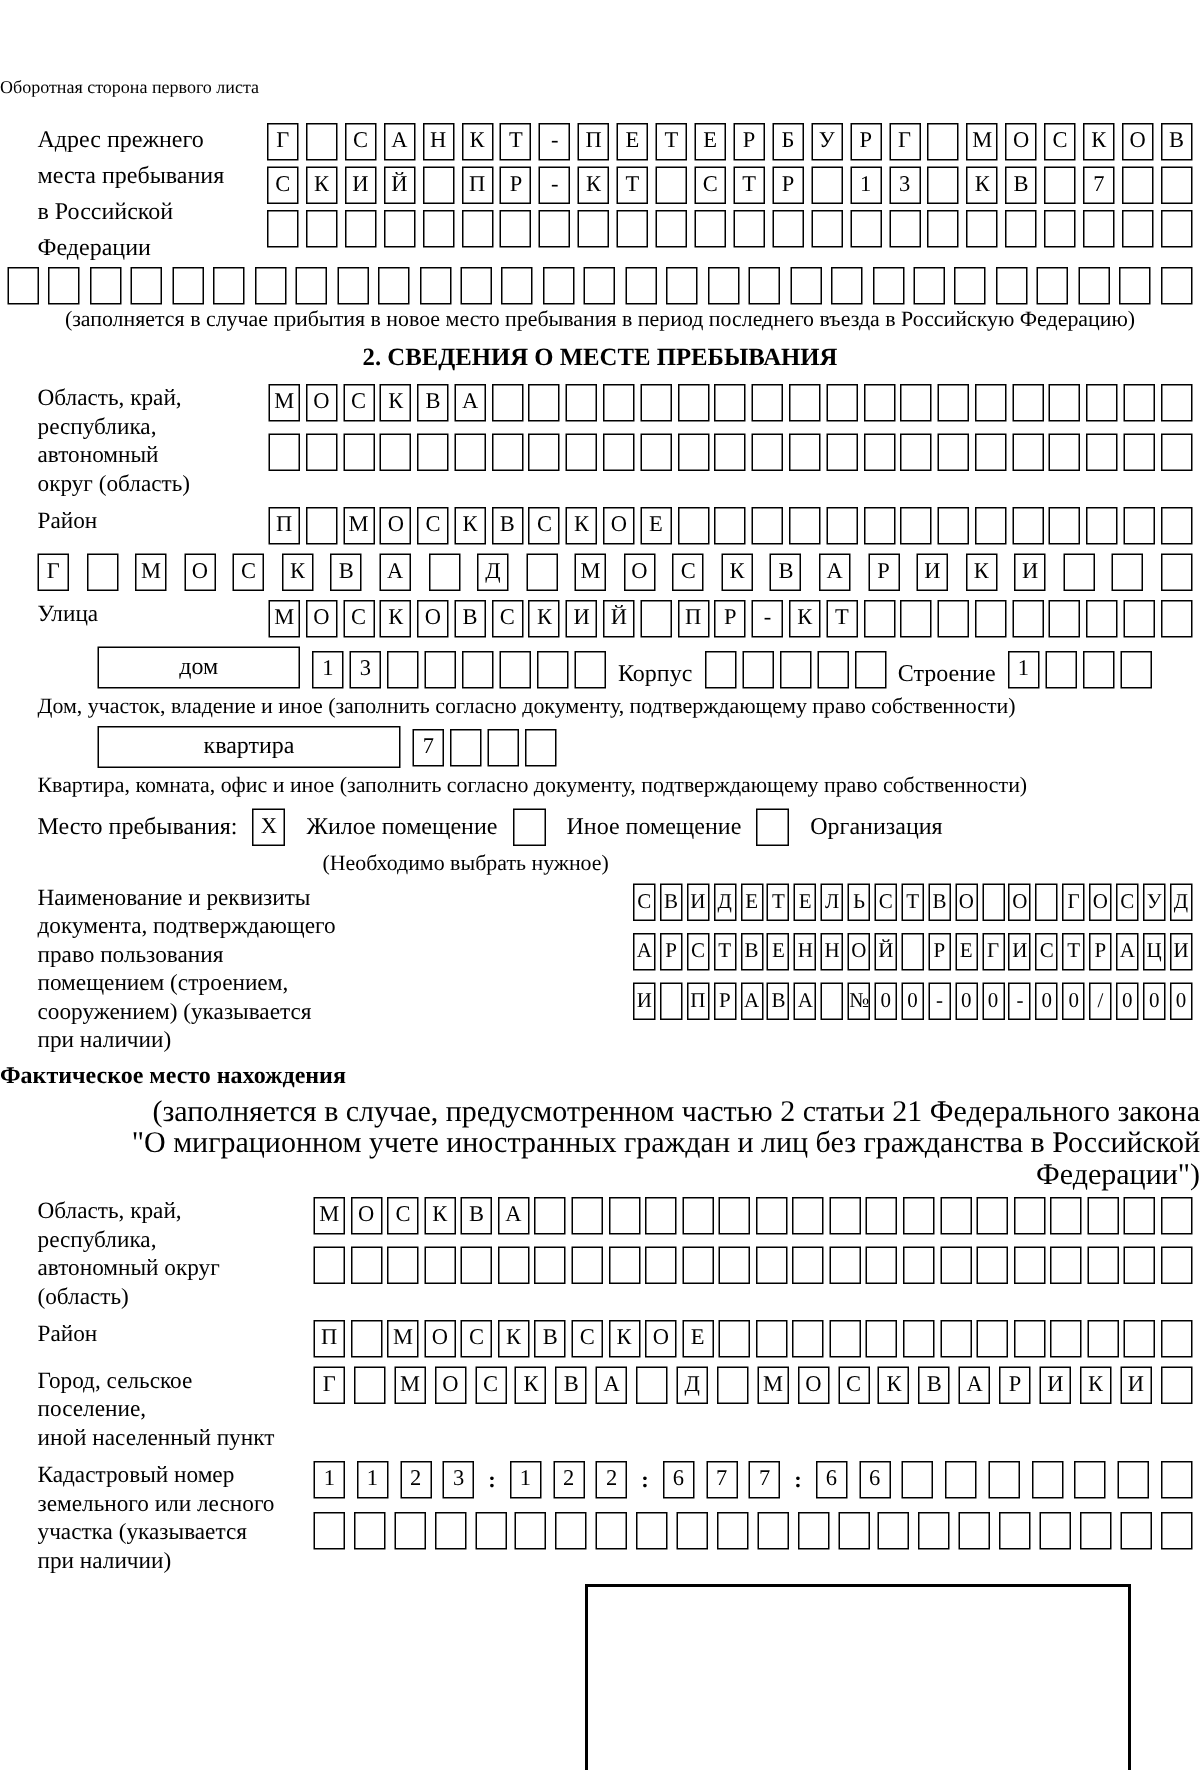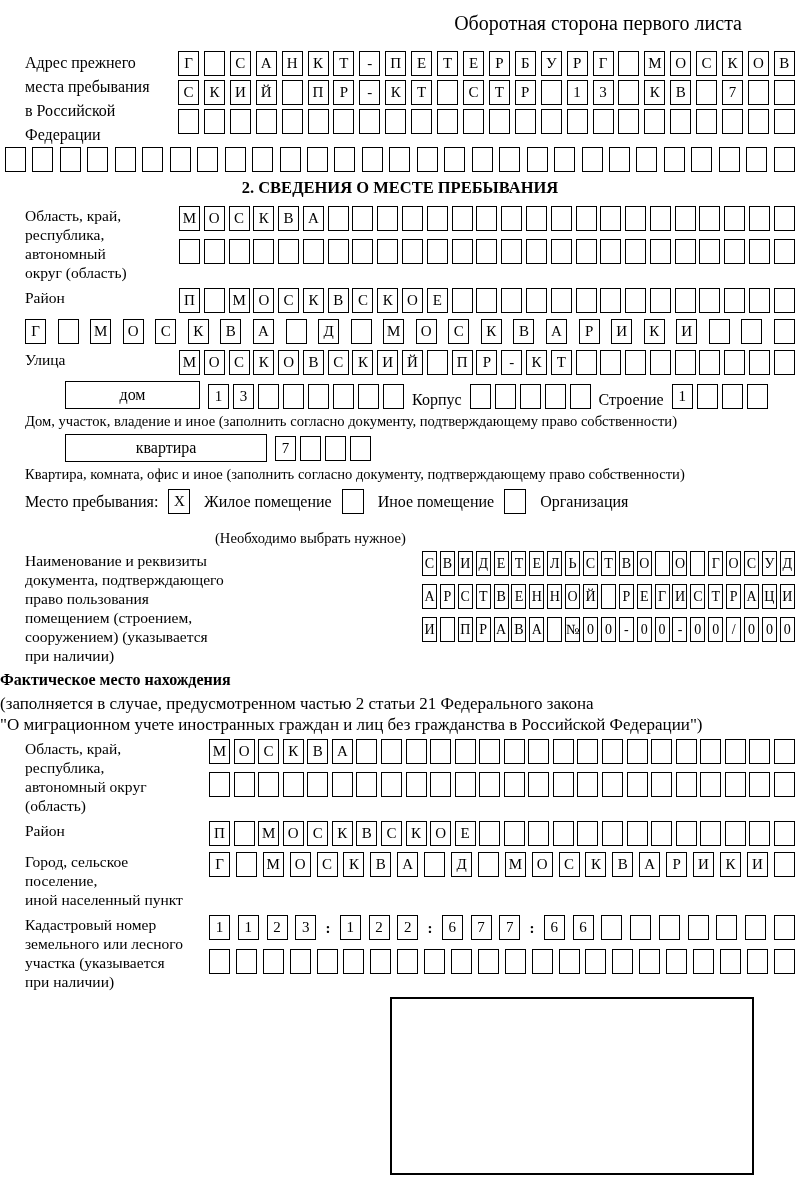"Оборотная сторона первого листа" .hdr { font-size: 20px -> 12px; margin-top: none -> 39px; text-align: right -> none }
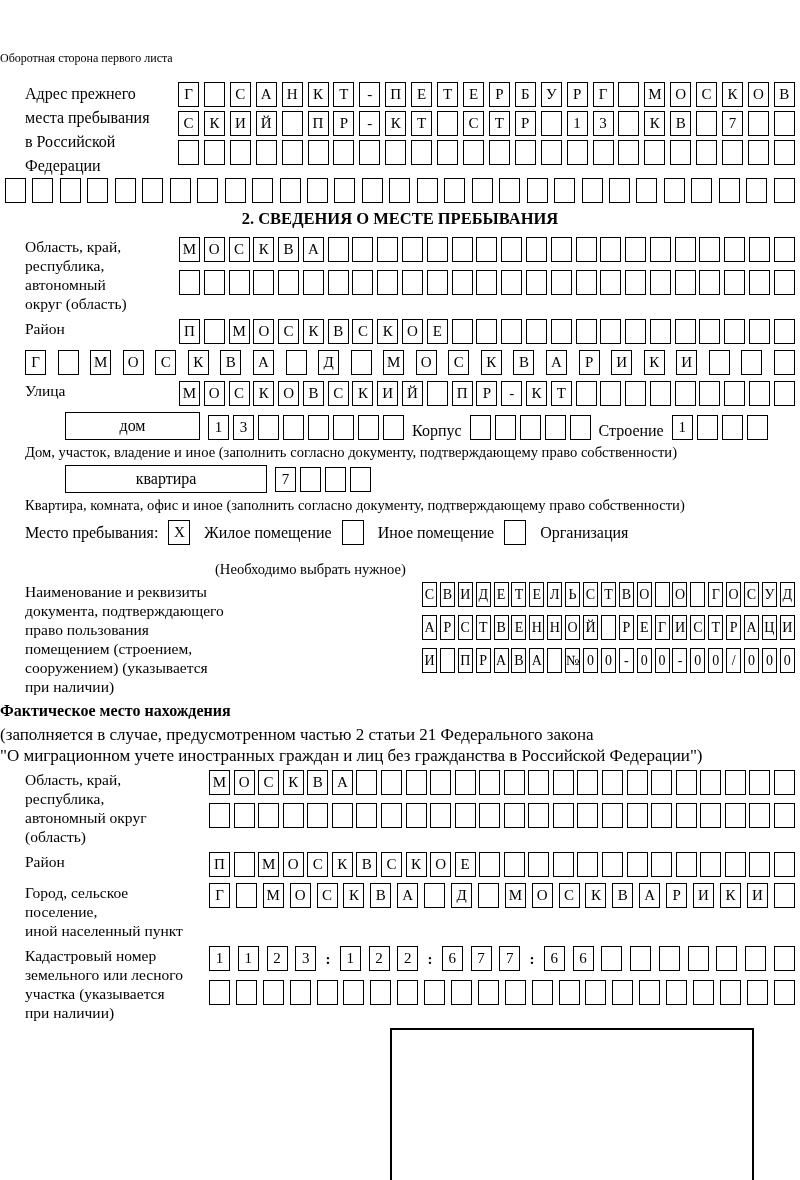"(заполняется в случае прибытия в" div.cnote { html: none -> <div>(заполняется в случае прибытия в новое место пребывания в период последнего въезда в Российскую Федерацию)</div> }
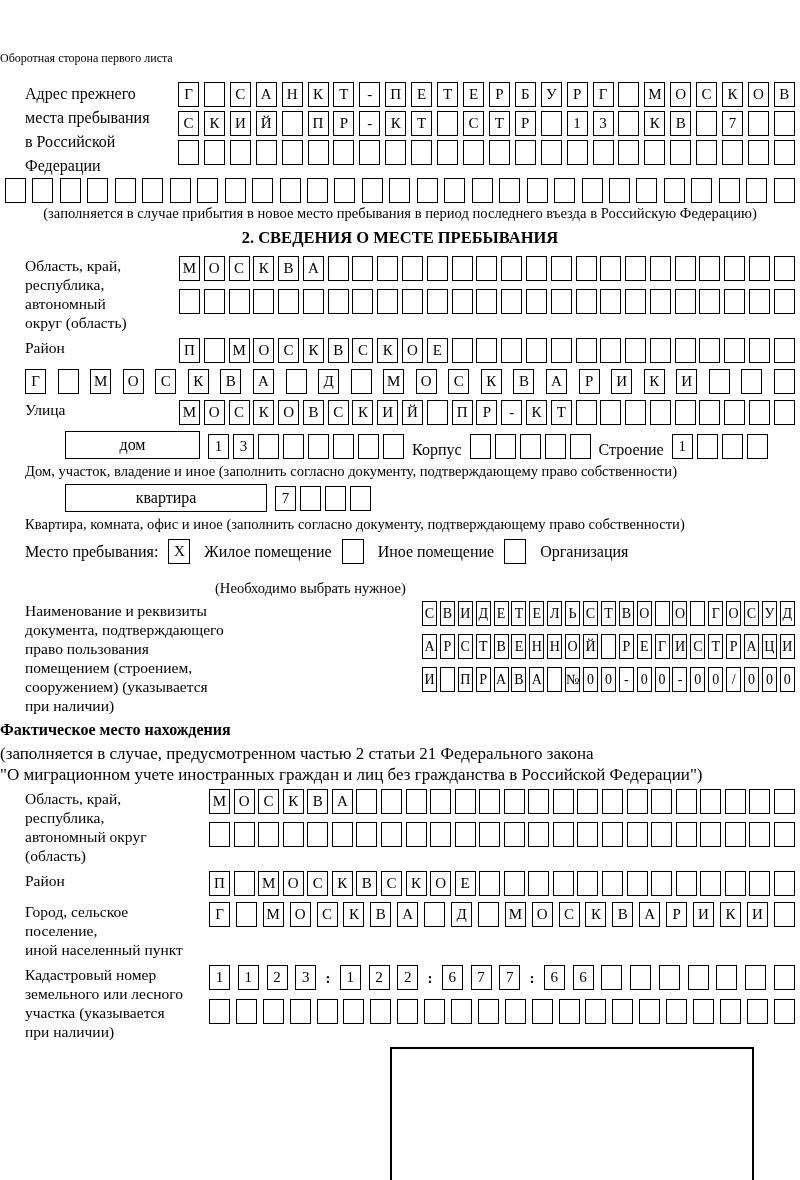"Место пребывания:" .stayrow { margin: 6px 0 16px 25px -> 6px 0 4px 25px }
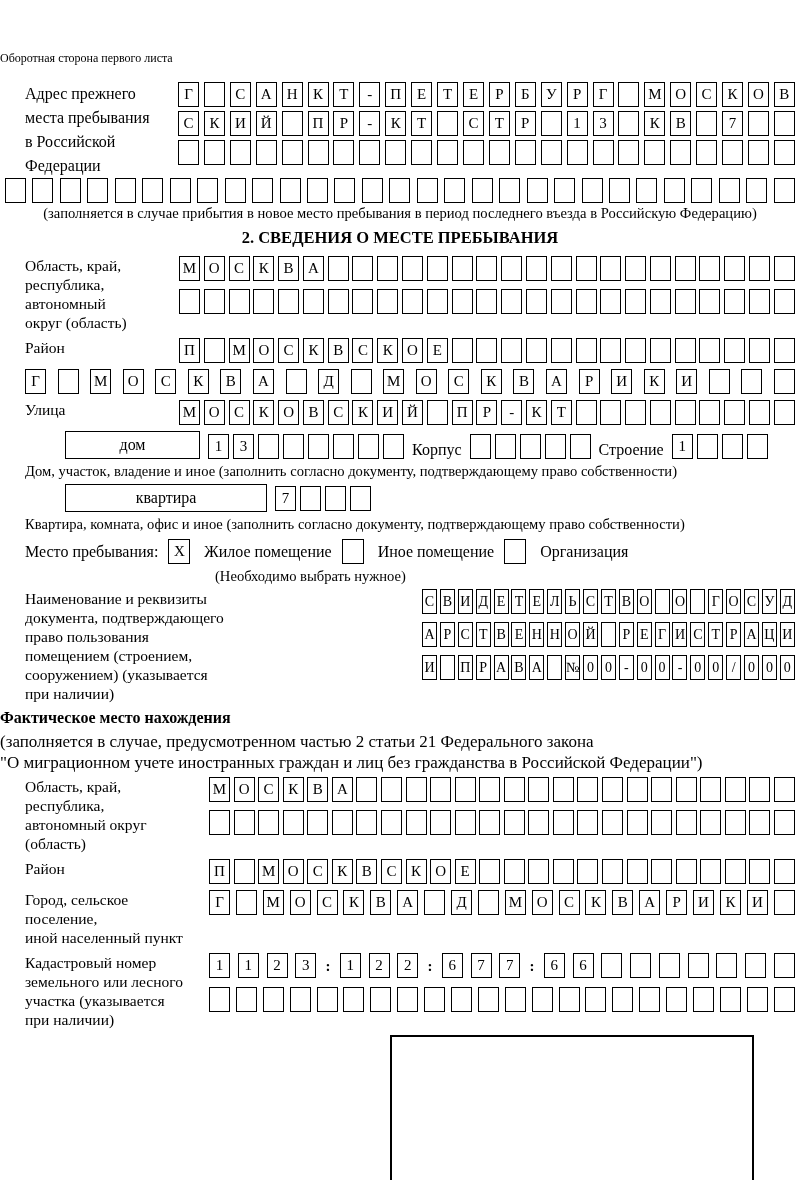"(заполняется в случае, предусмотренном" .factnotes { font-size: 17px -> 20px; text-align: left -> right }
